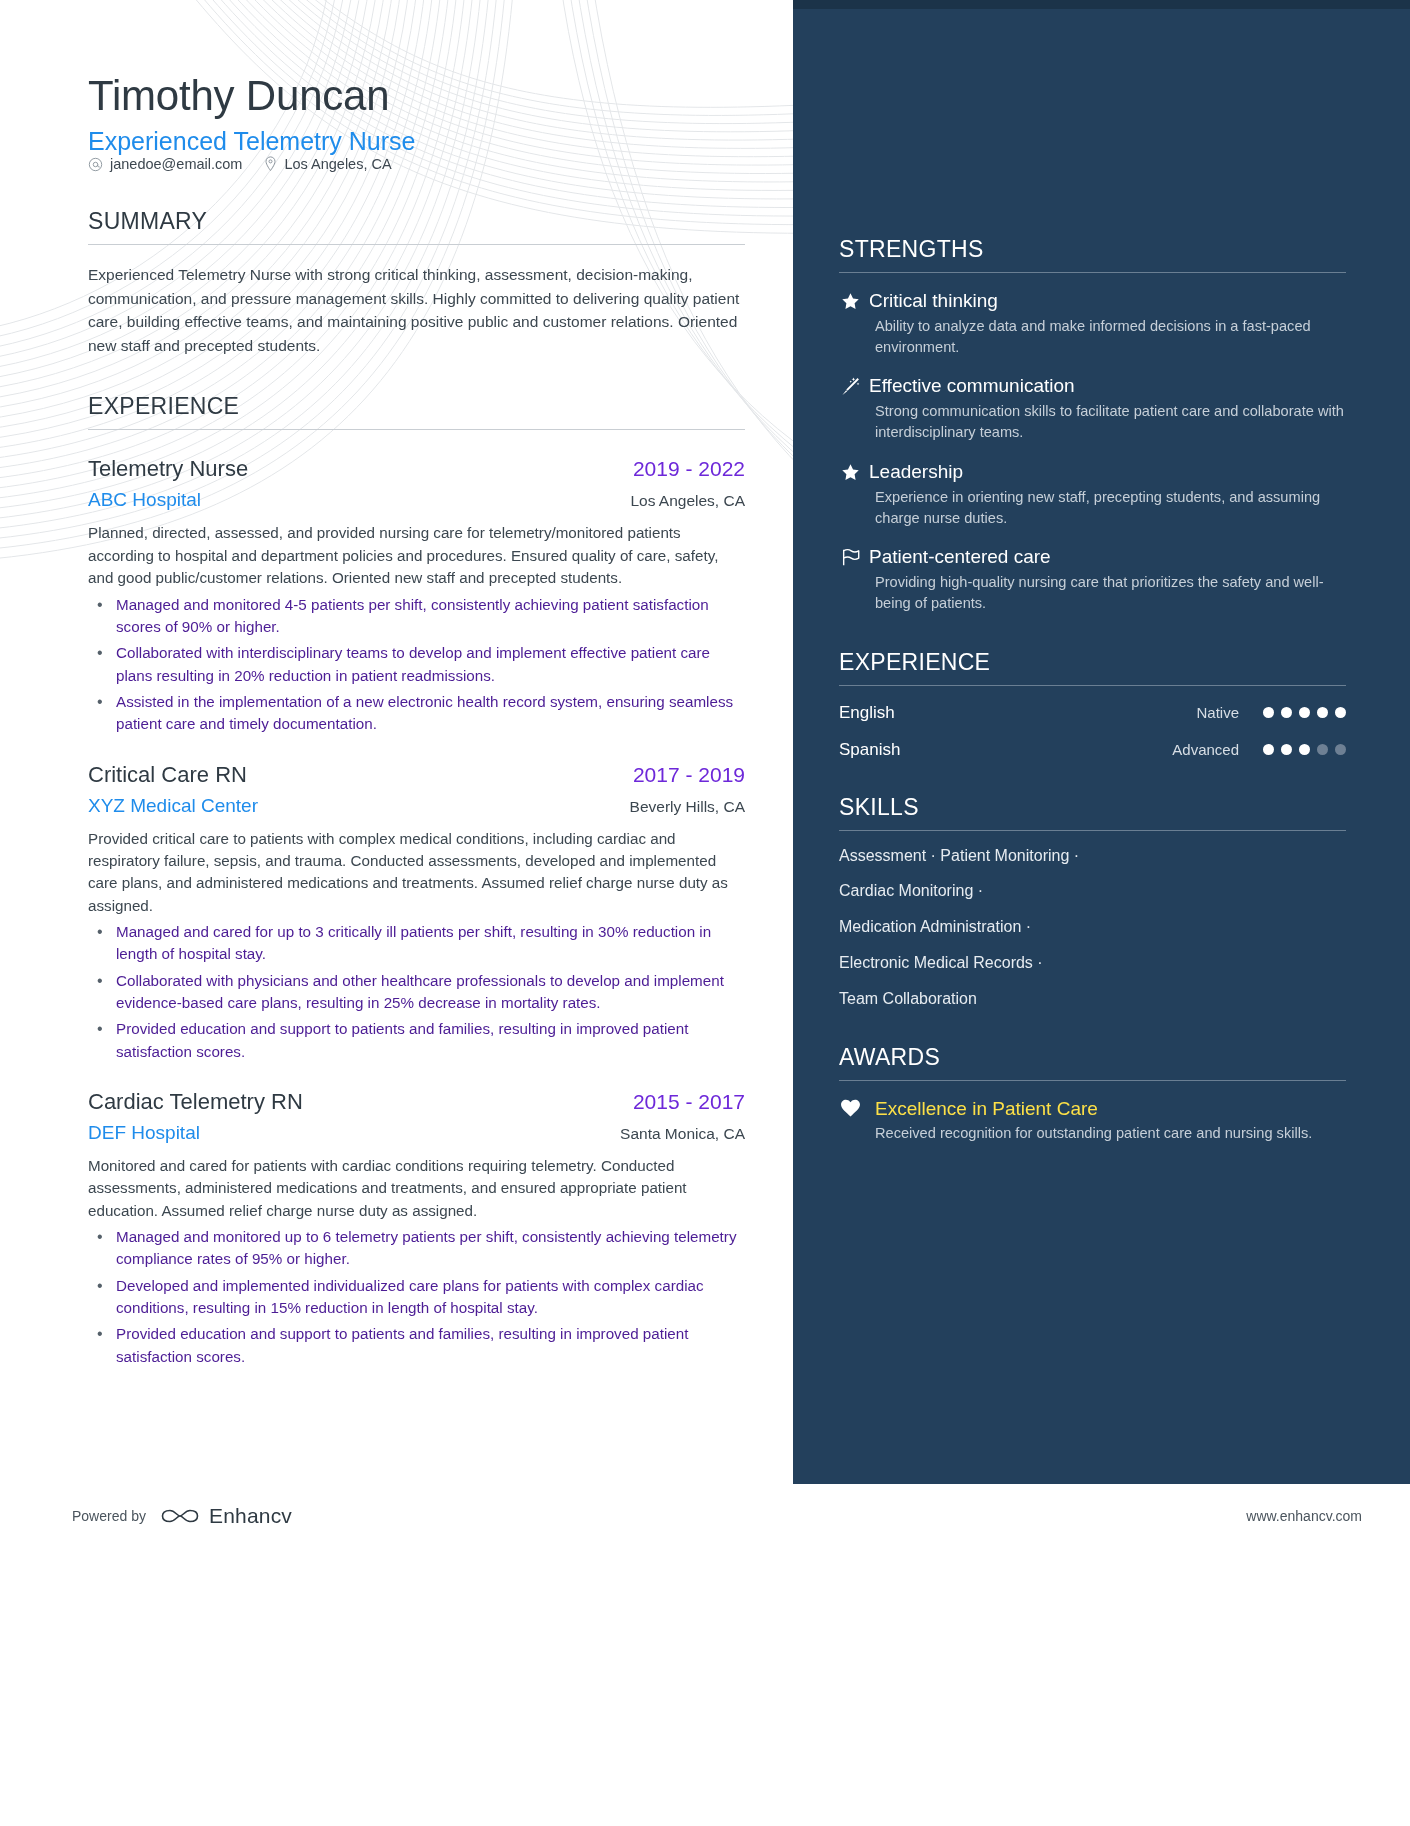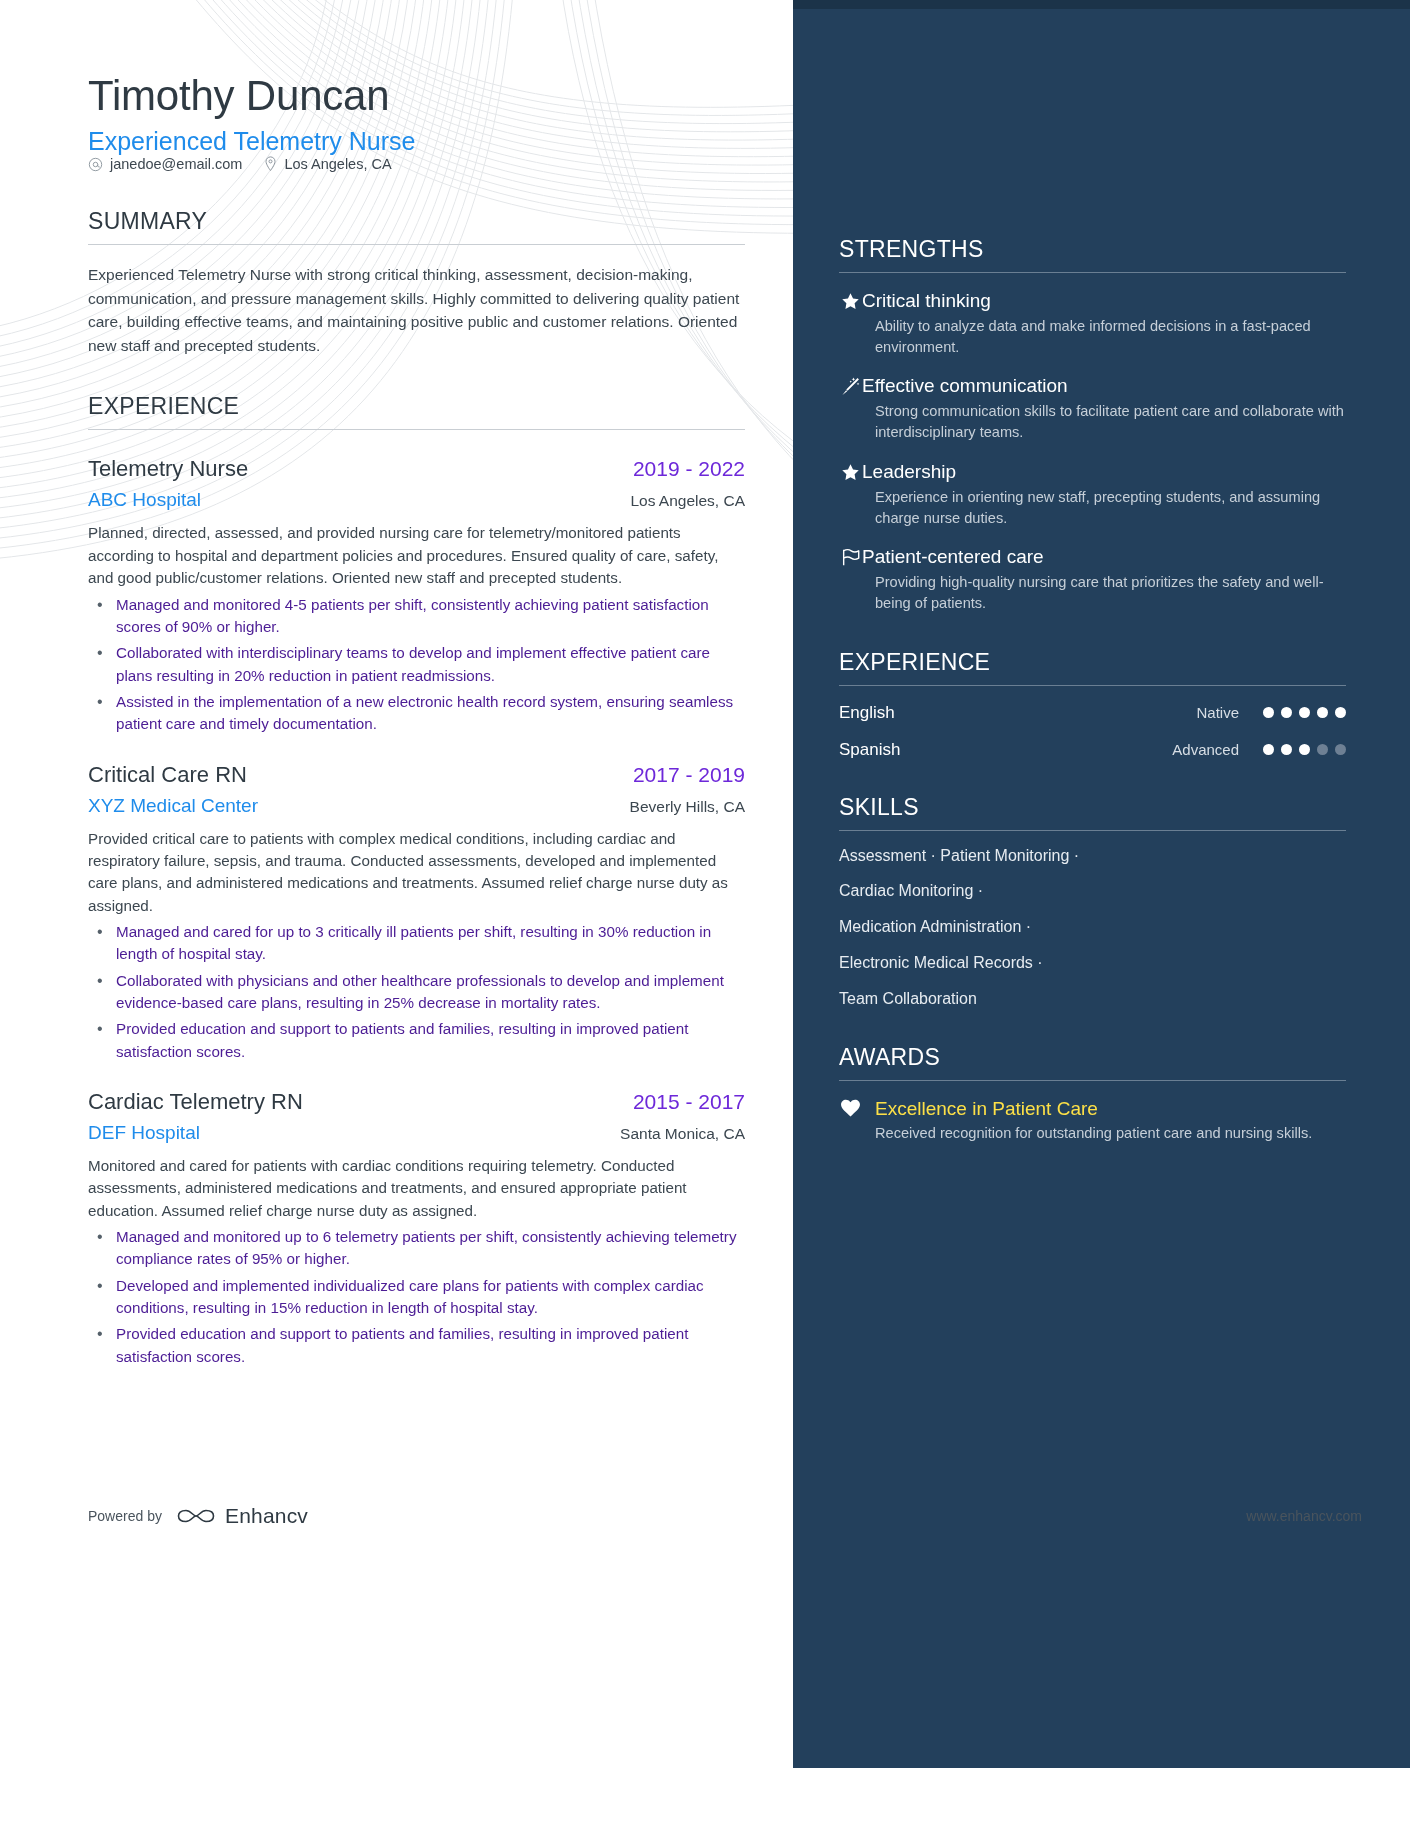"STRENGTHS" #sidebar { height: 1768px -> 1484px }
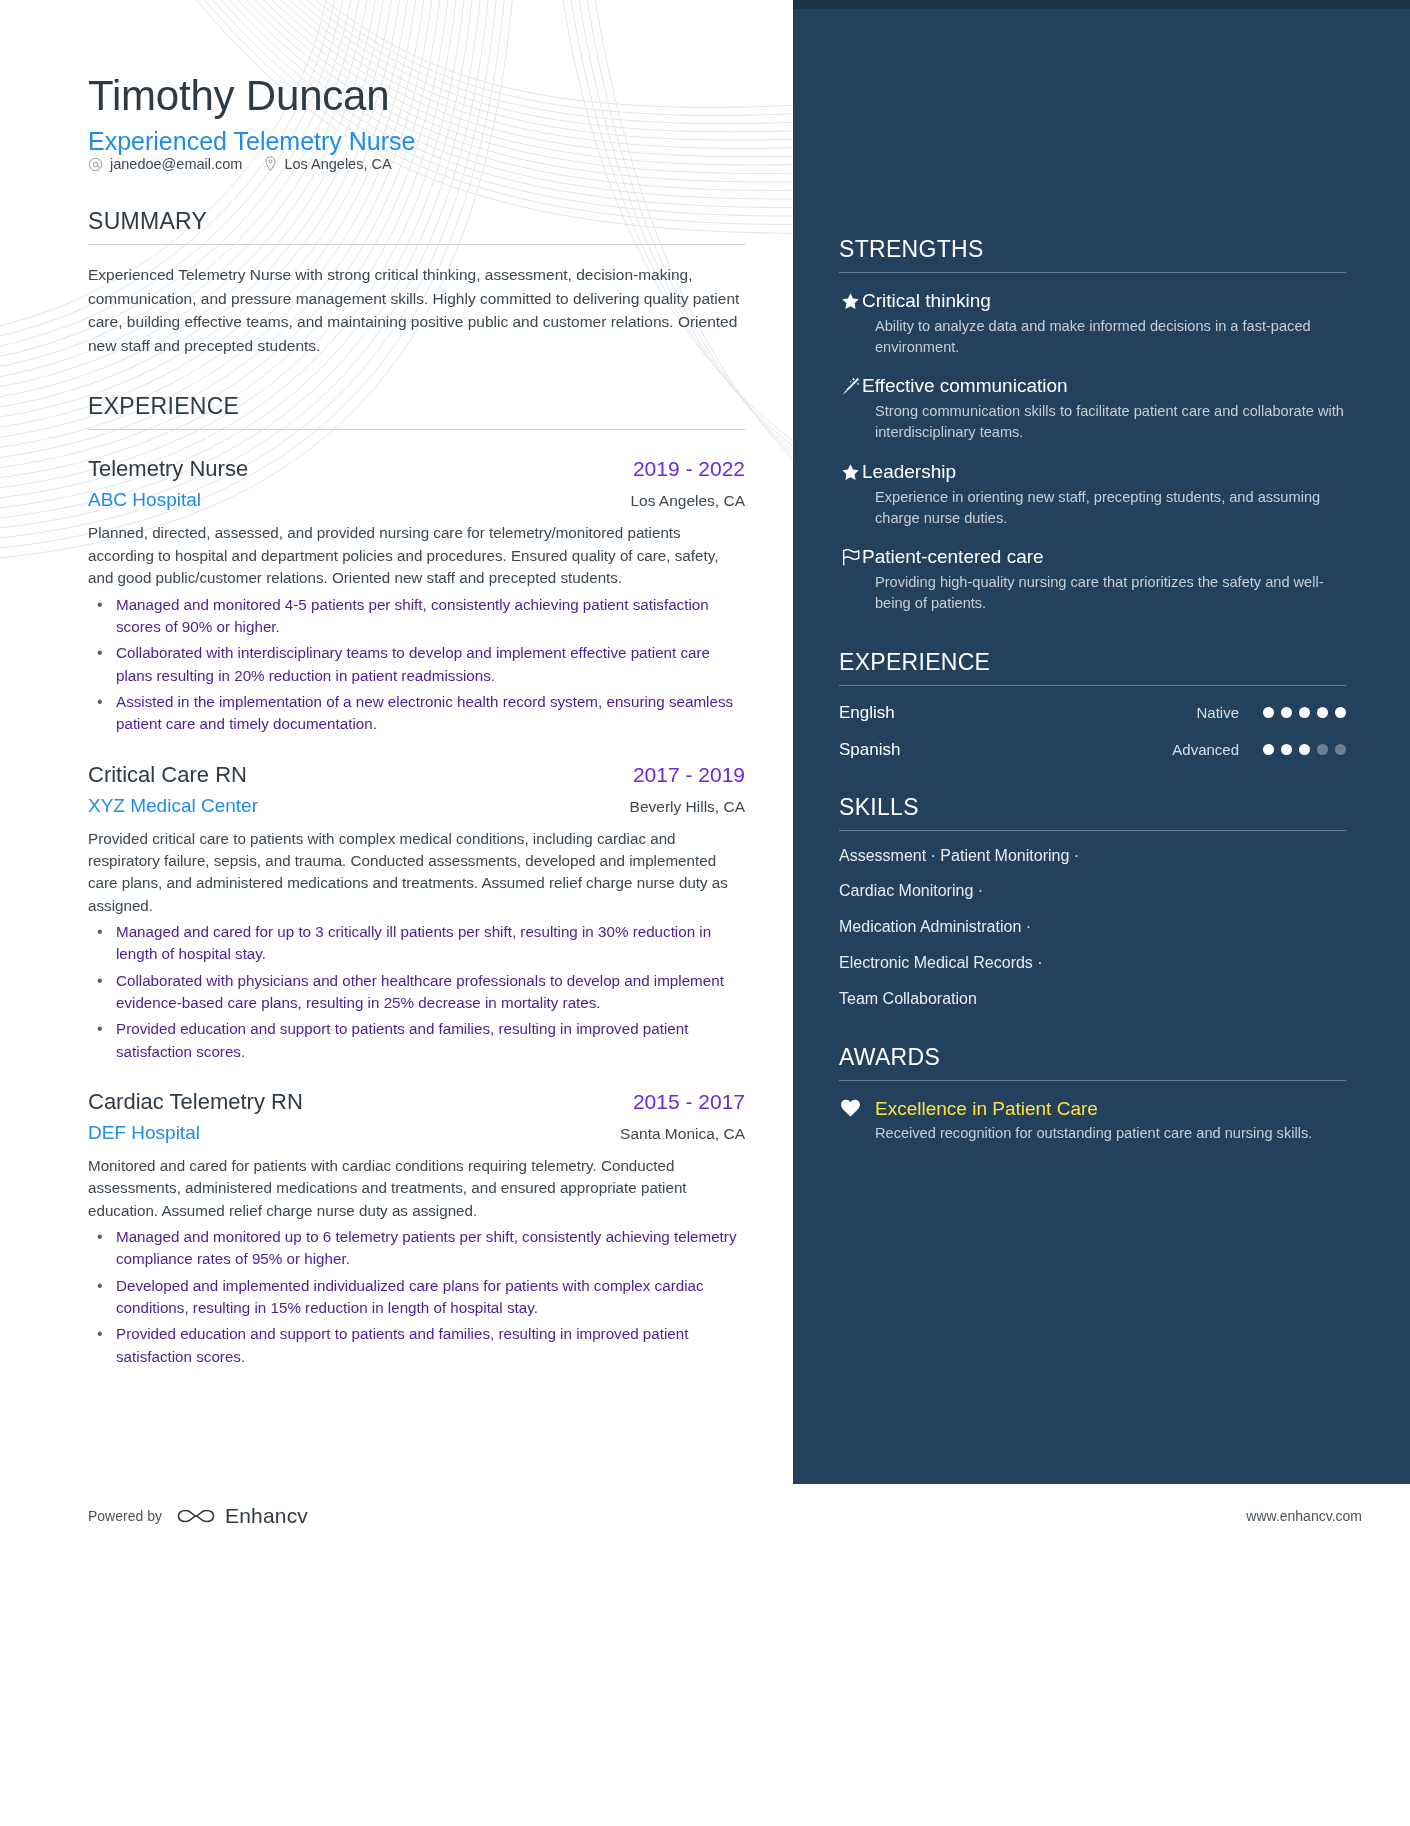"Critical thinking" .strength-head { gap: 1px -> 8px }
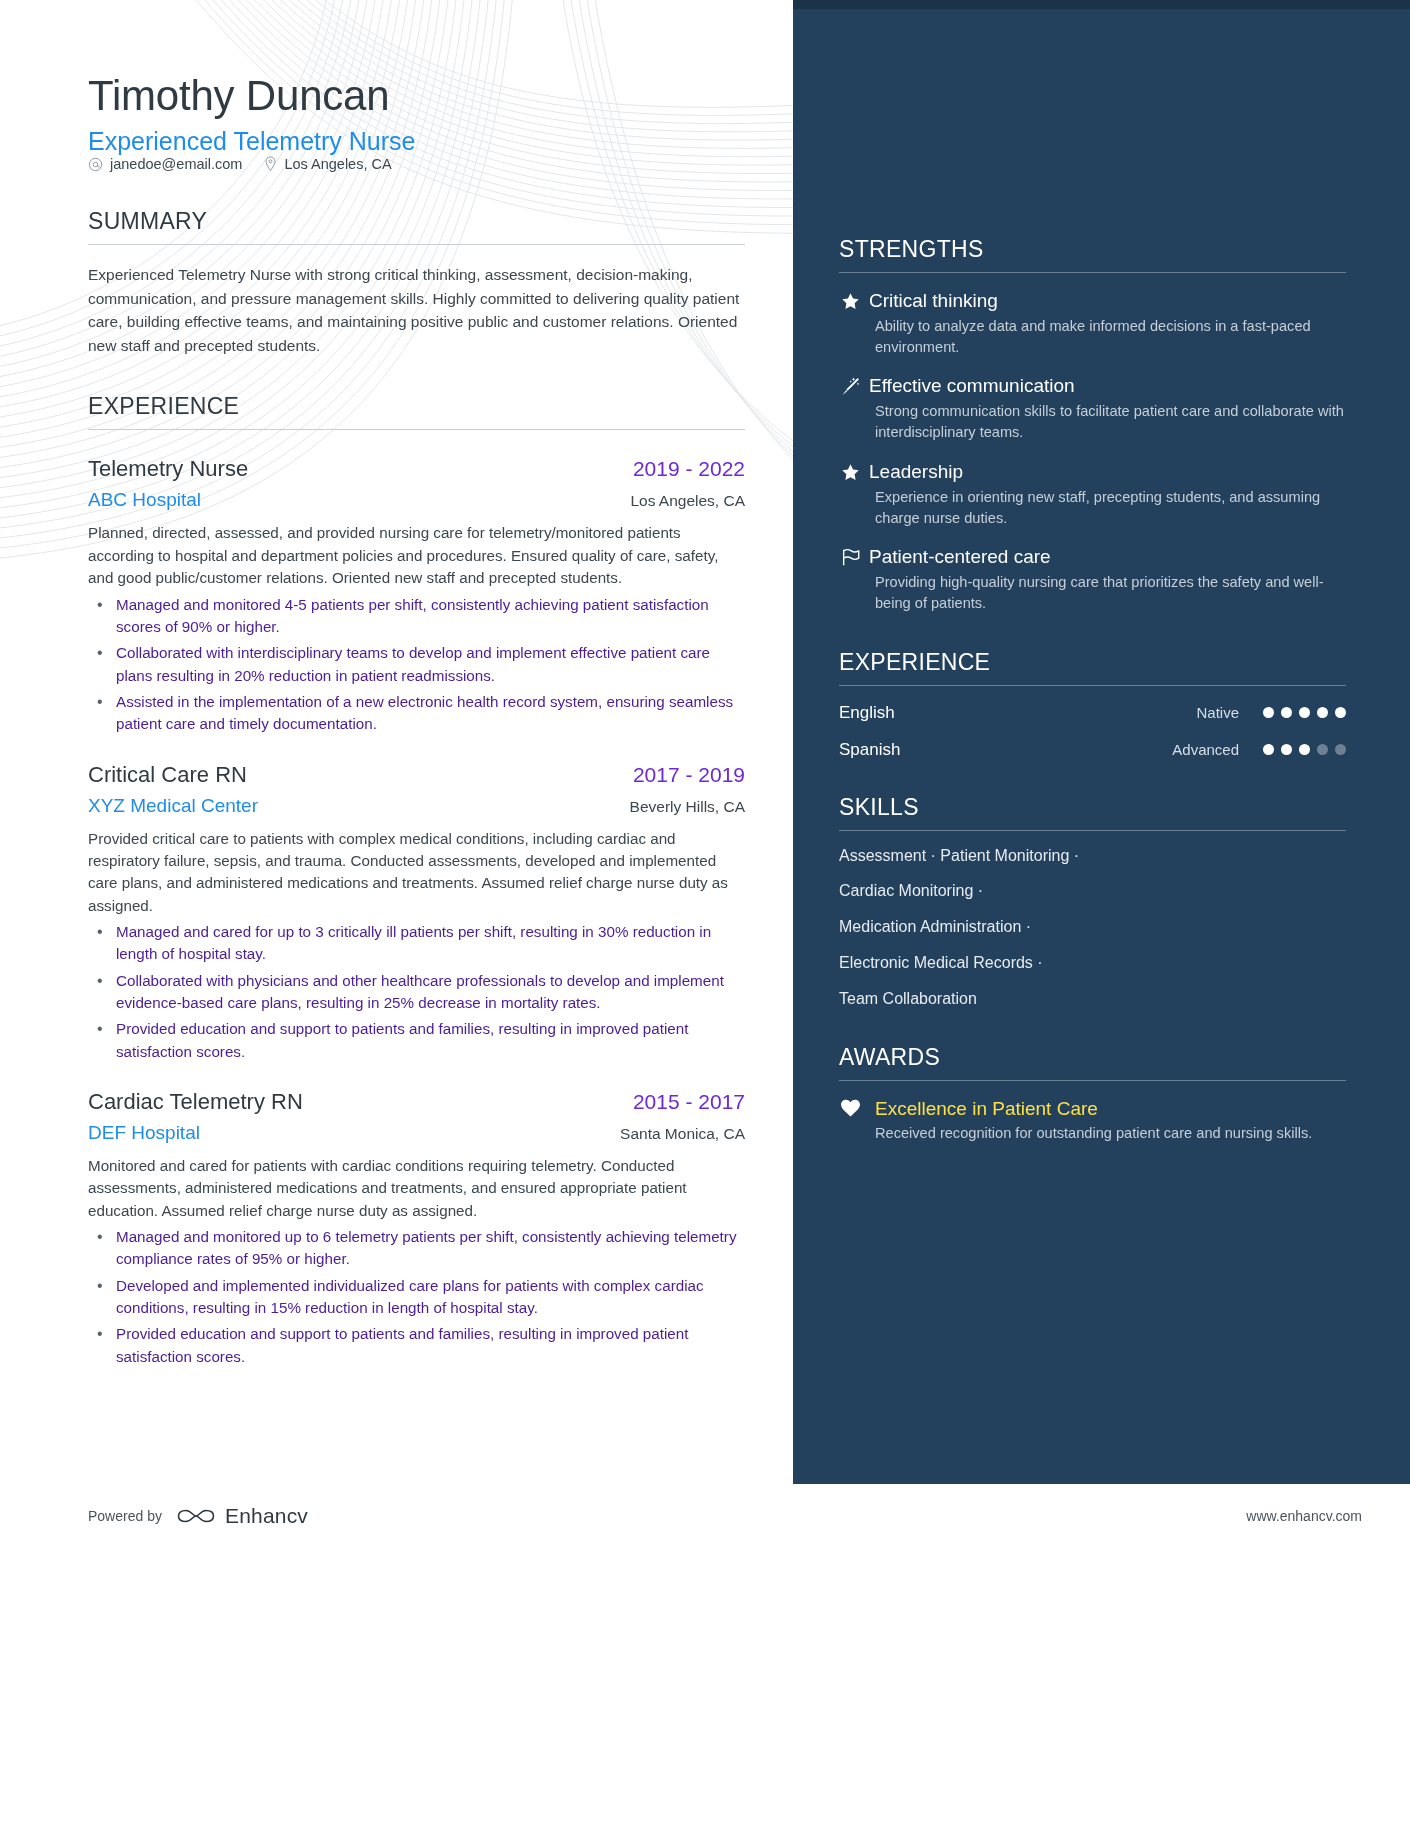"Powered by" #footer { left: 88px -> 72px }
